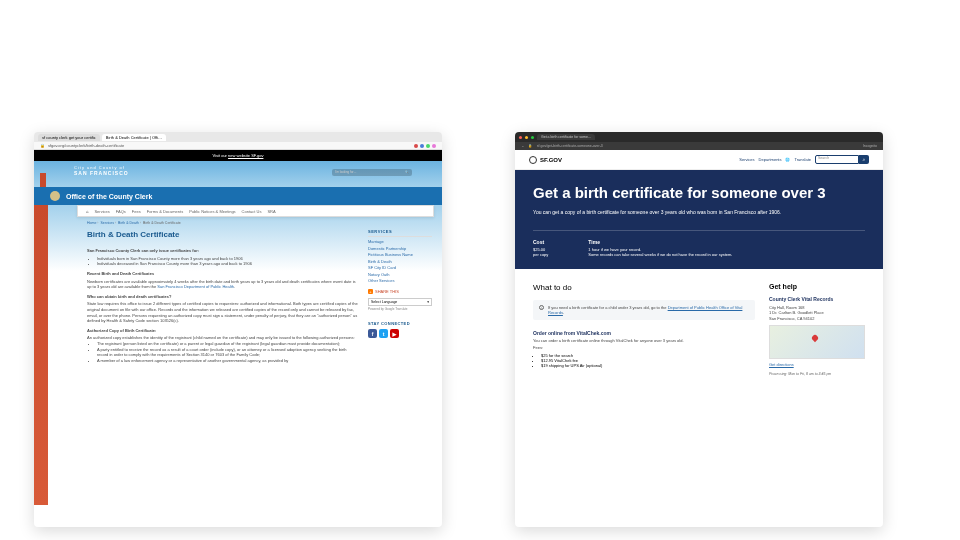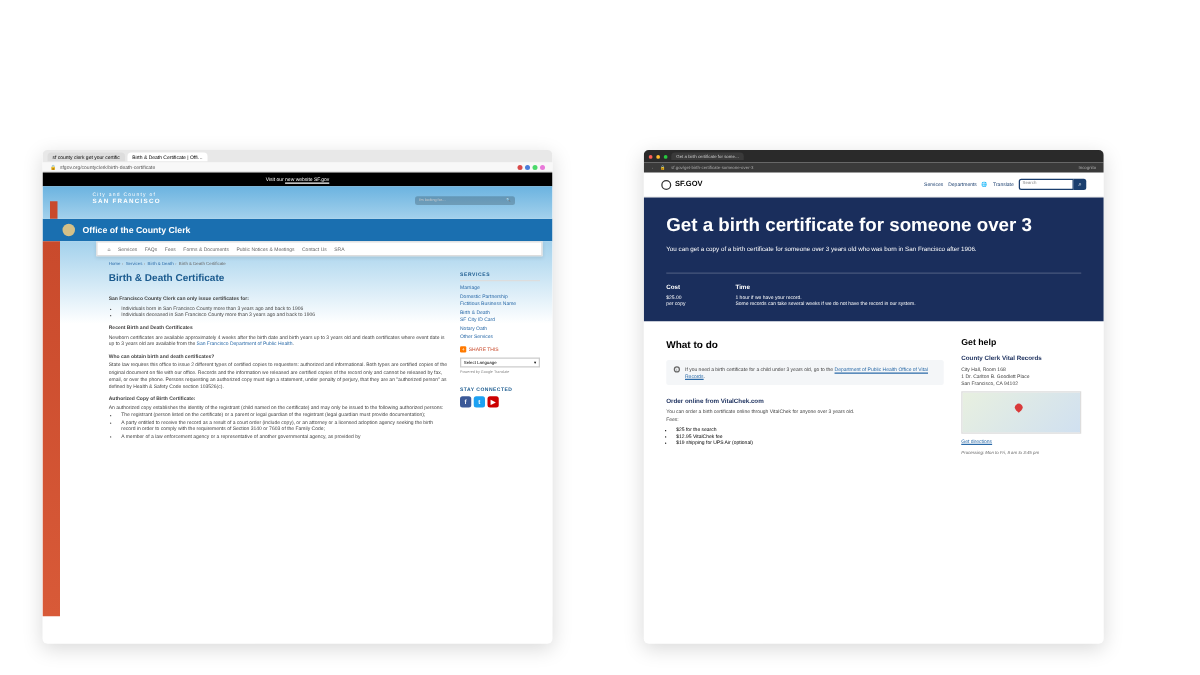"Get a birth certificate for" .browser { margin-top: none -> 12px }
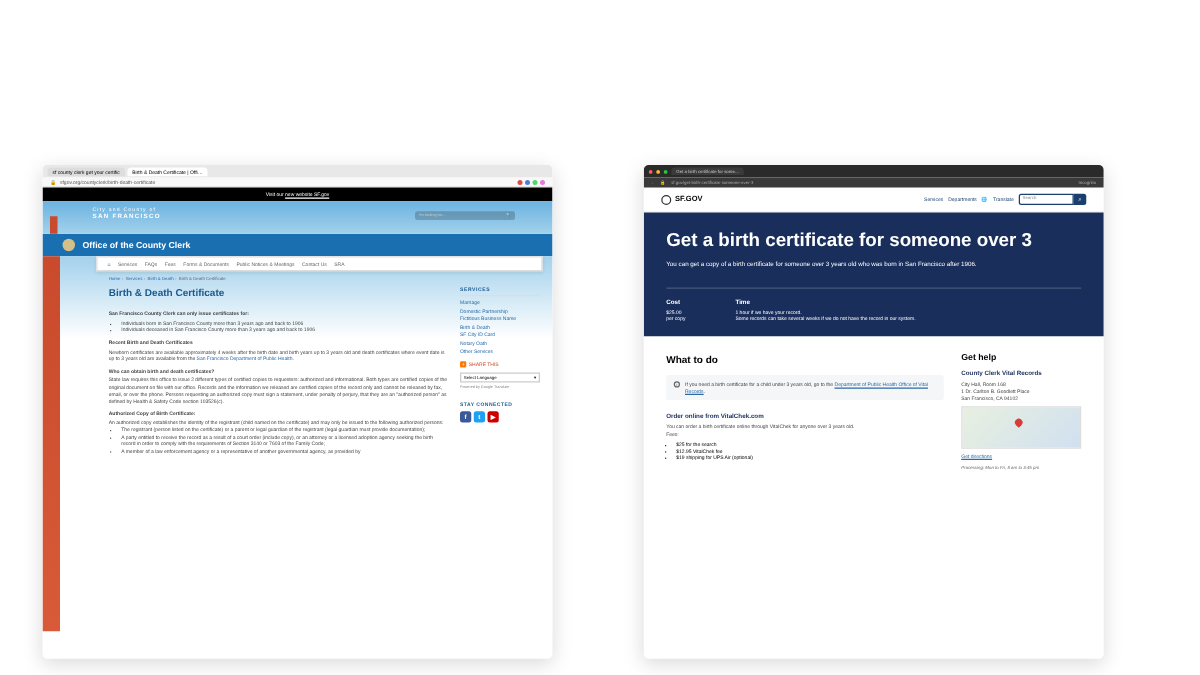"What to do" .right .wtd-h { font-weight: 700 -> 400 }
